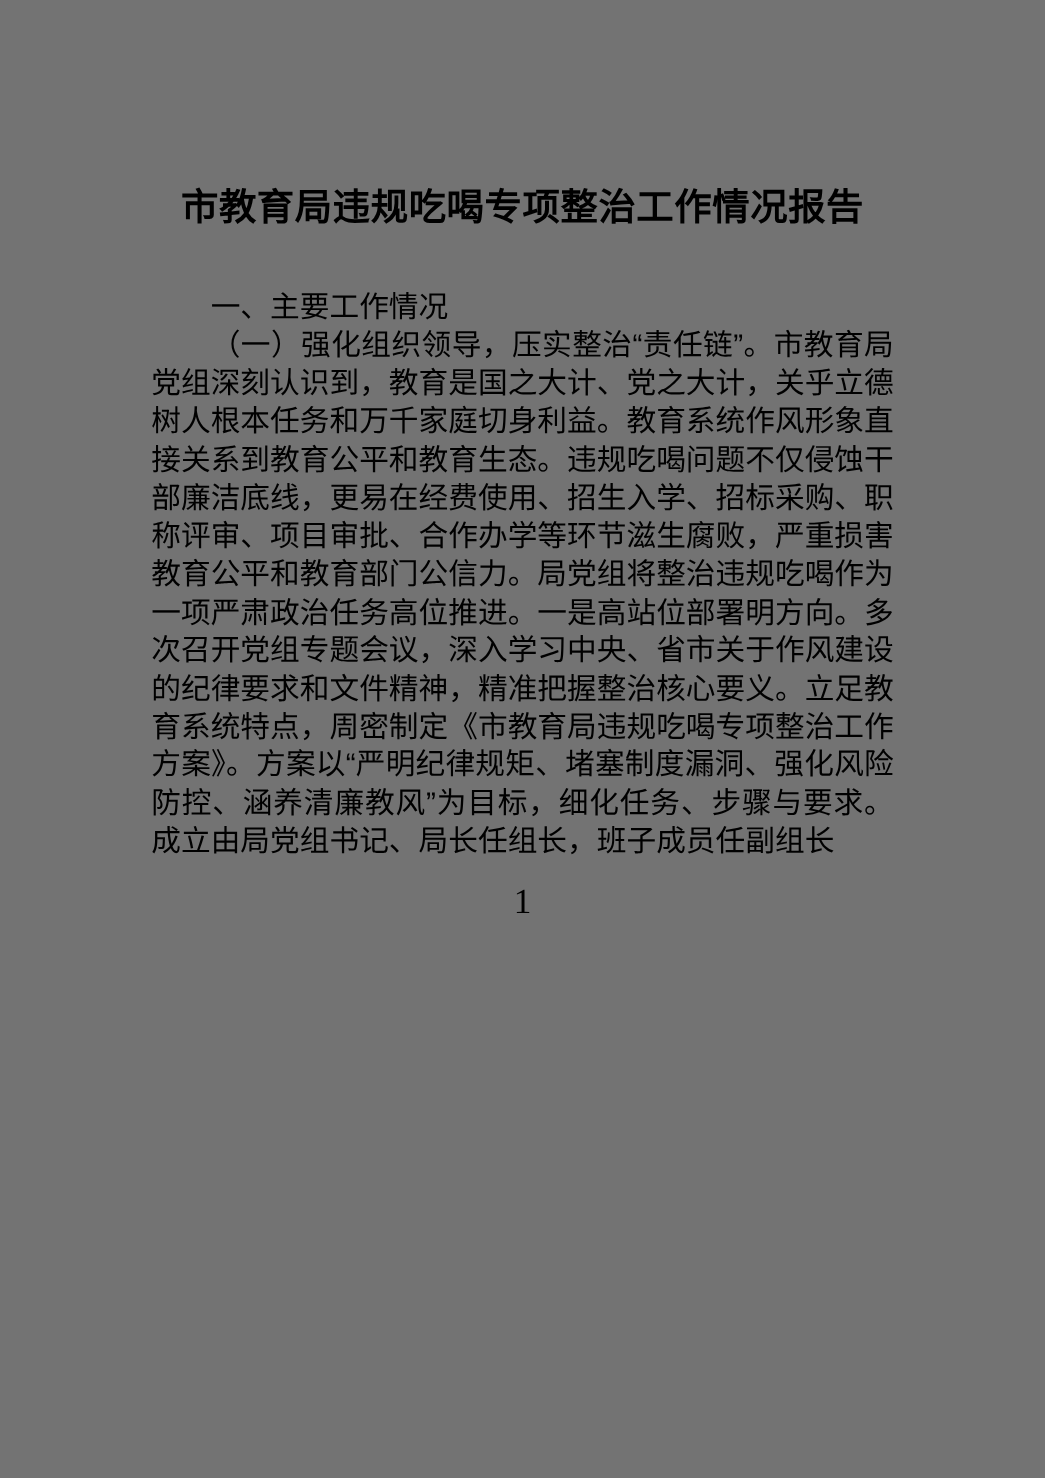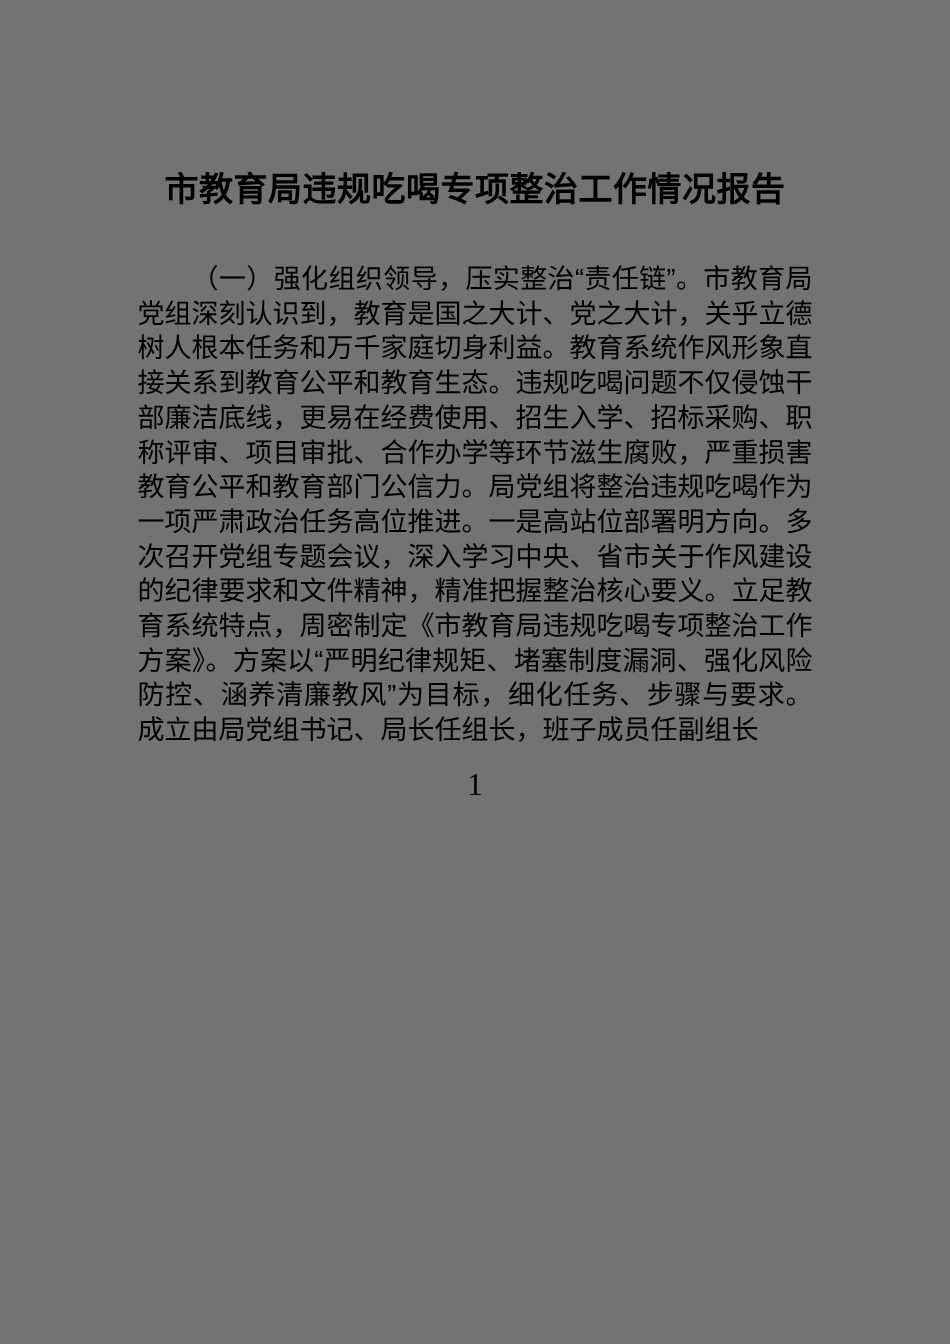"一、主要工作情况" p.para { html: none -> <p>一、主要工作情况</p> }
